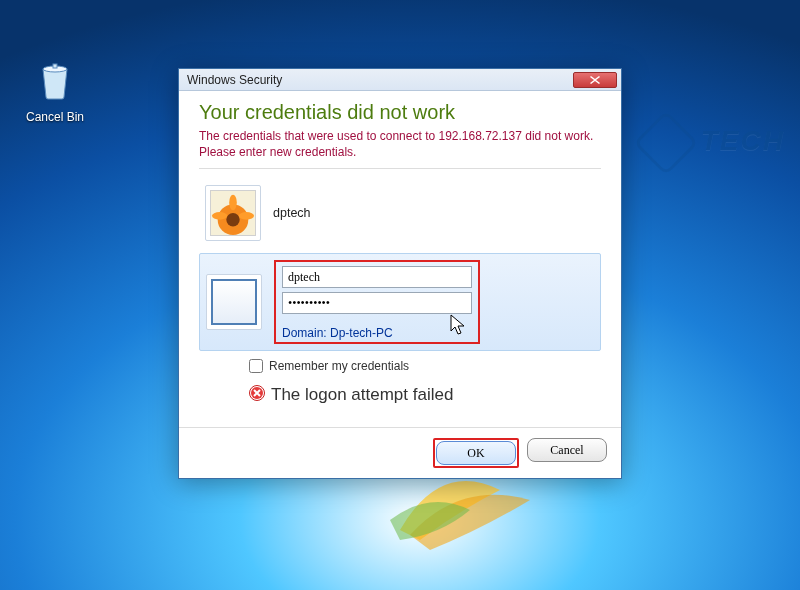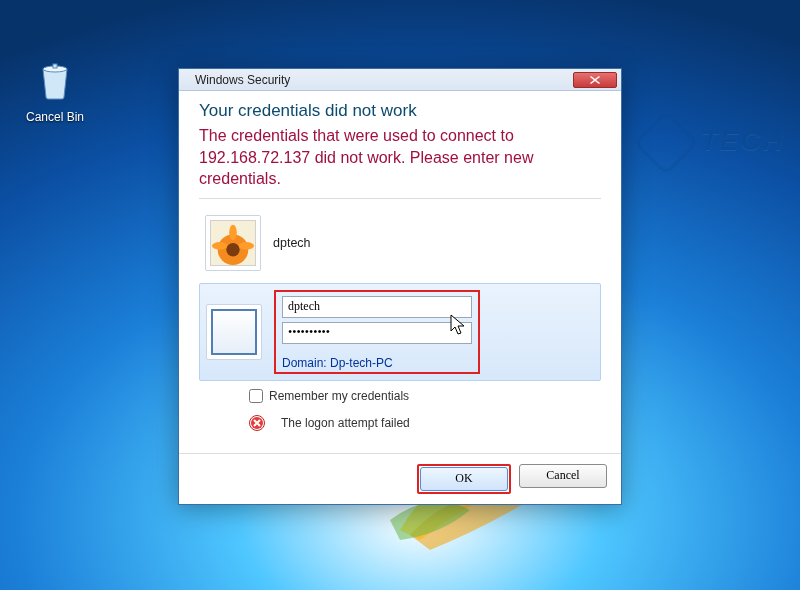"Windows Security" .titlebar .title { margin-left: 8px -> none }
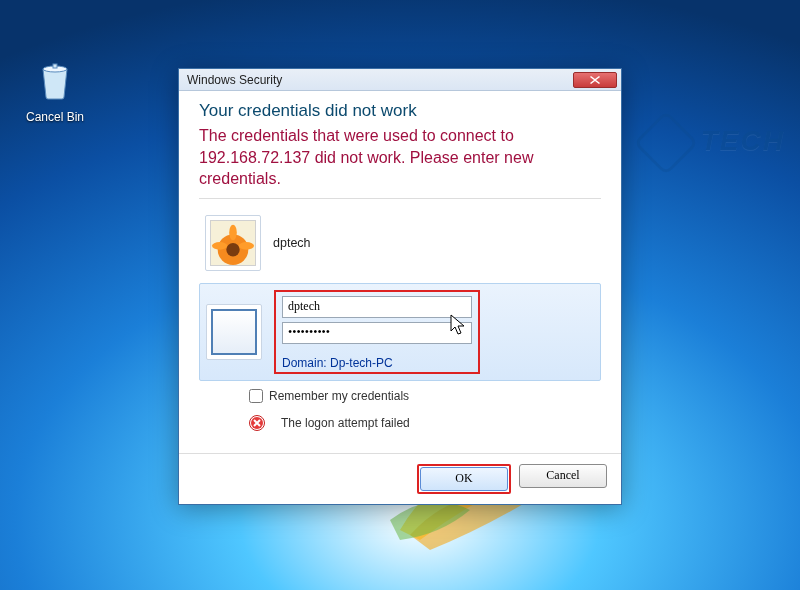"Your credentials did not work" .heading { color: #0c4a6e -> #4d7c0f; font-size: 17px -> 20px }
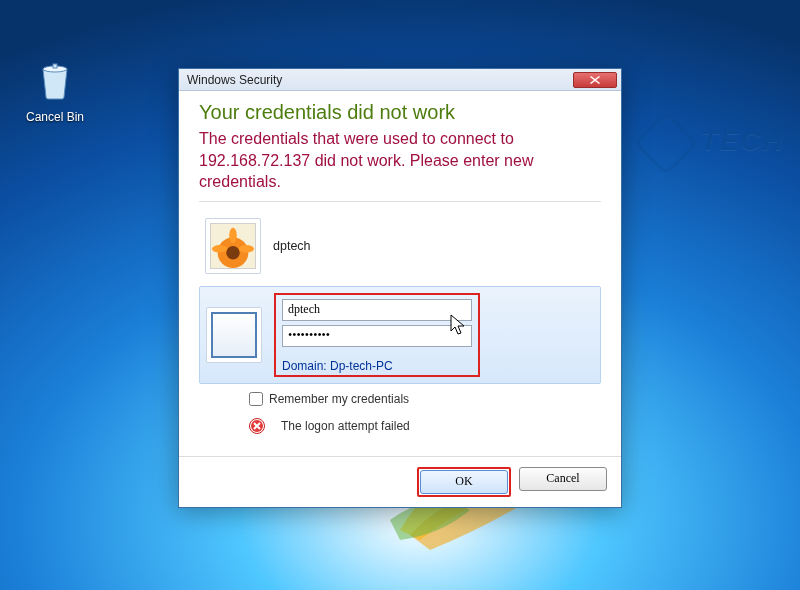"The credentials that were used" .errmsg { font-size: 16px -> 12px }
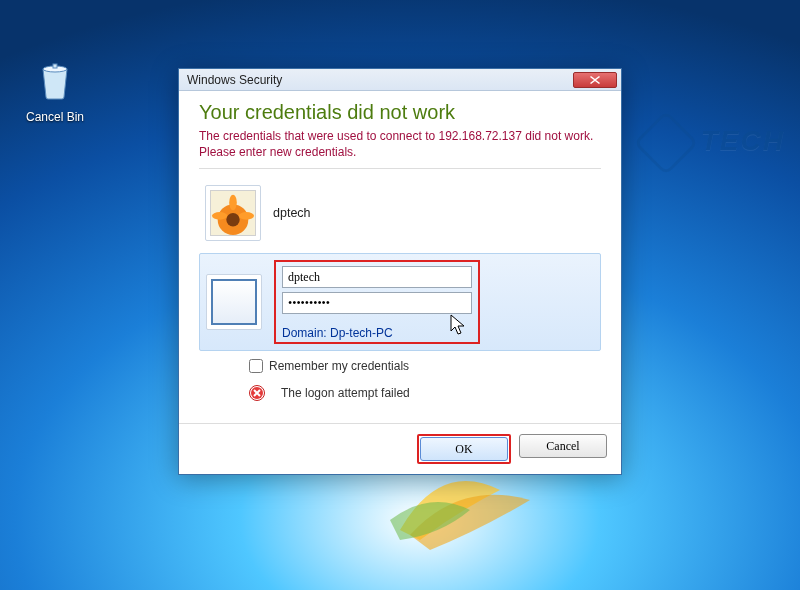"The logon attempt failed" .fail { align-items: center -> flex-start; font-size: 12px -> 17px; gap: 16px -> 6px }
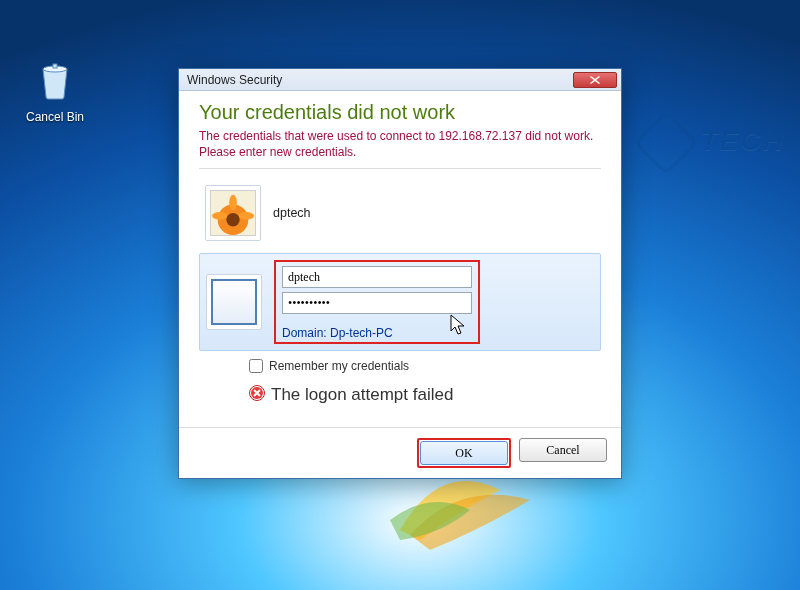"OK" .btn { border-radius: 3px -> 8px; width: 88px -> 80px }
